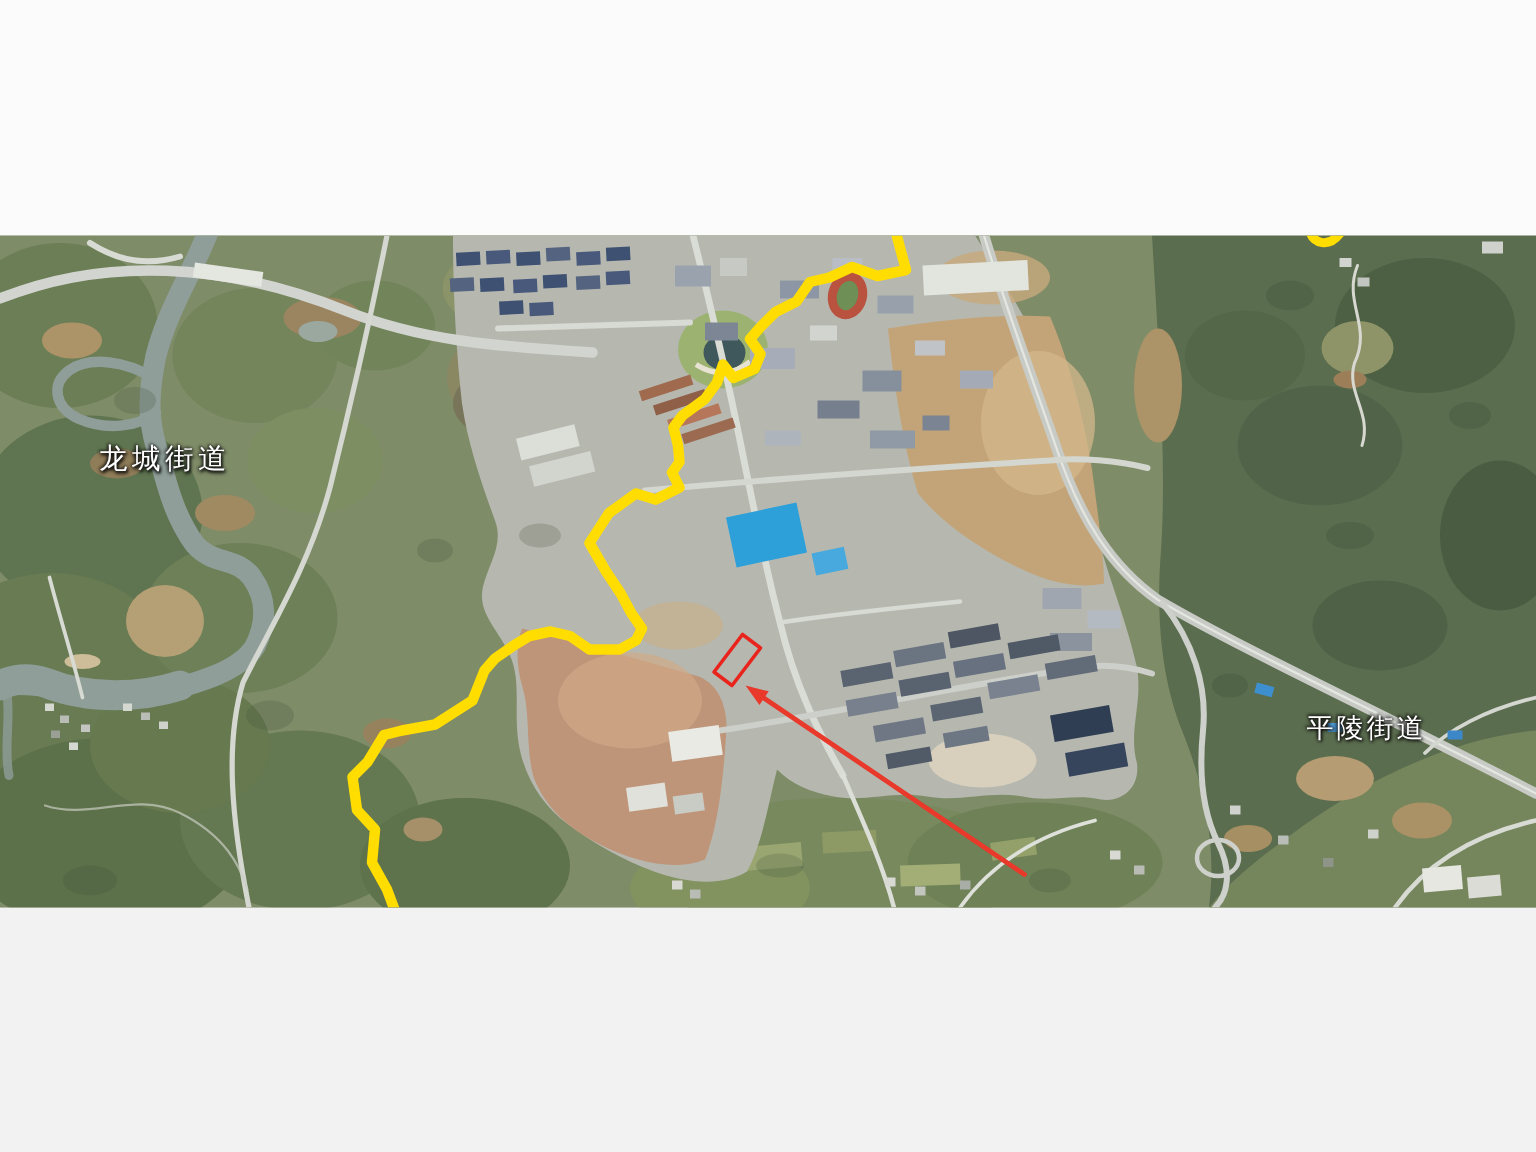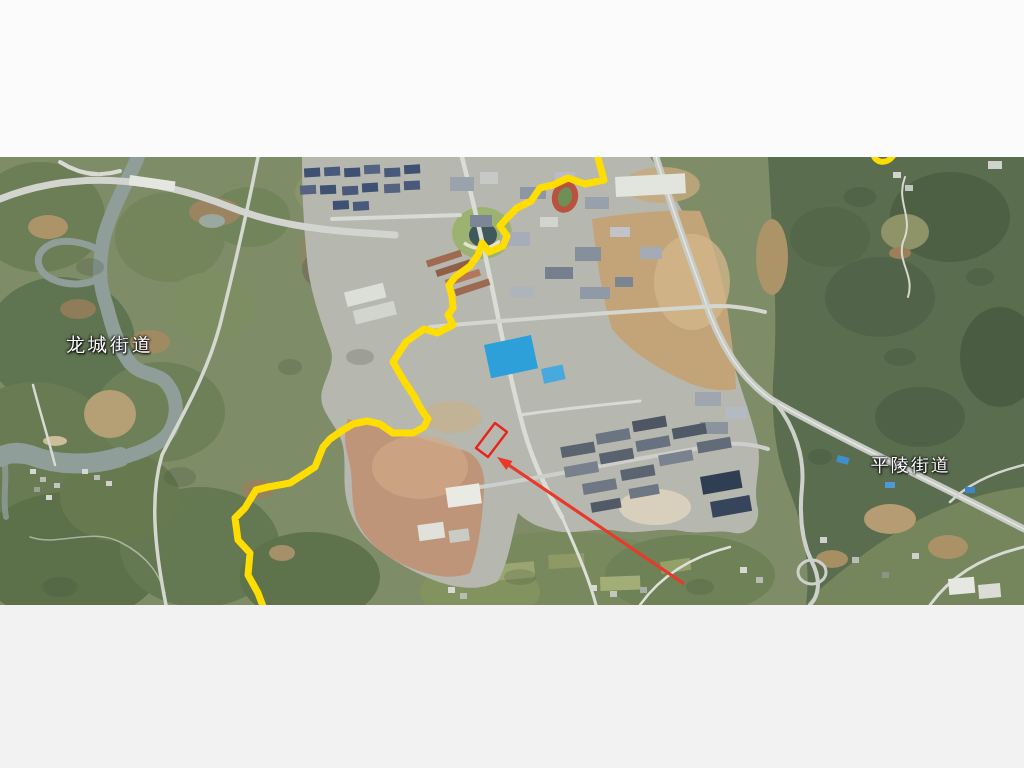"龙城街道" .map-label.longcheng { margin-top: 39px -> none }
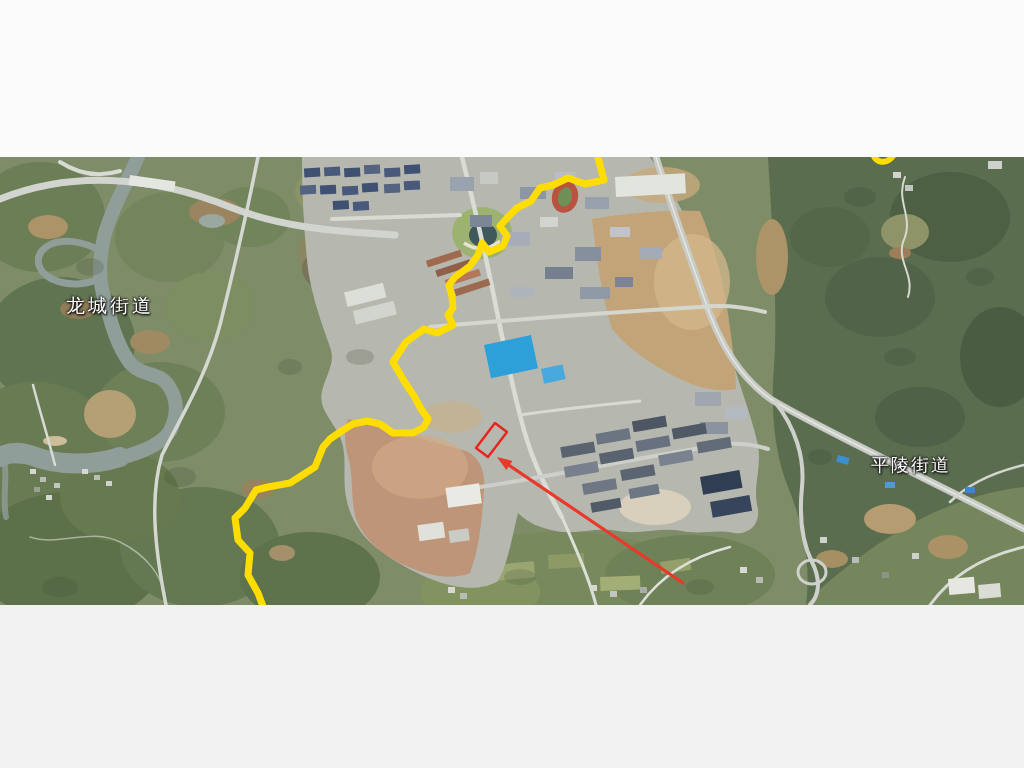"平陵街道" .map-label.pingling { top: 453px -> 473px }
